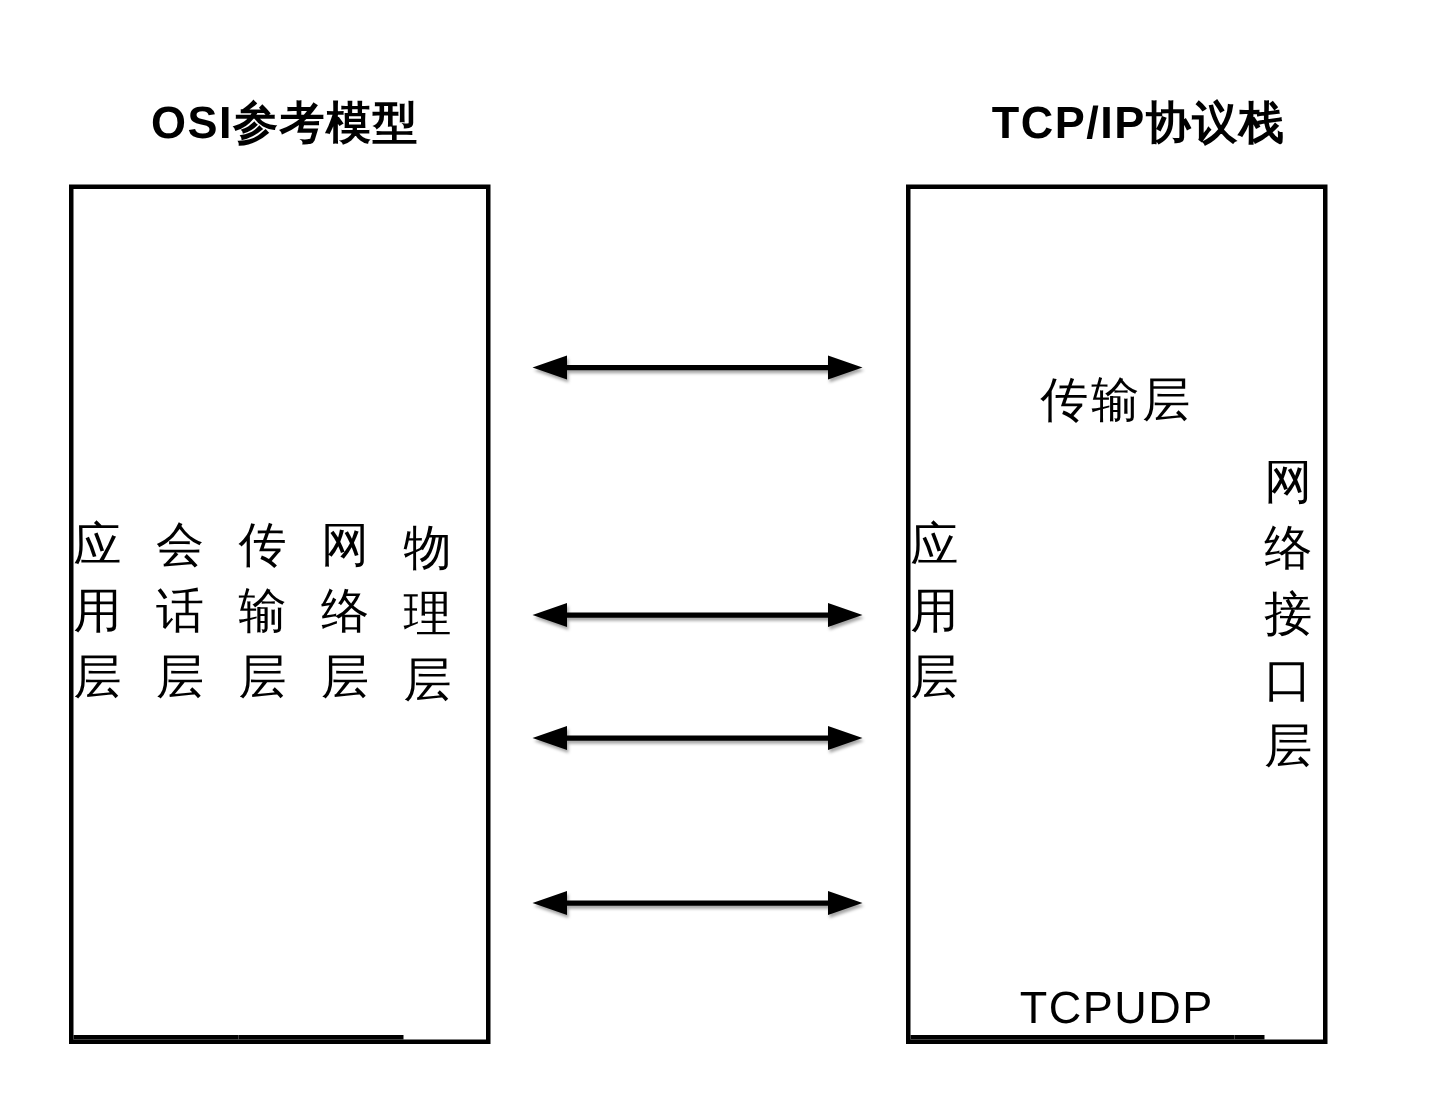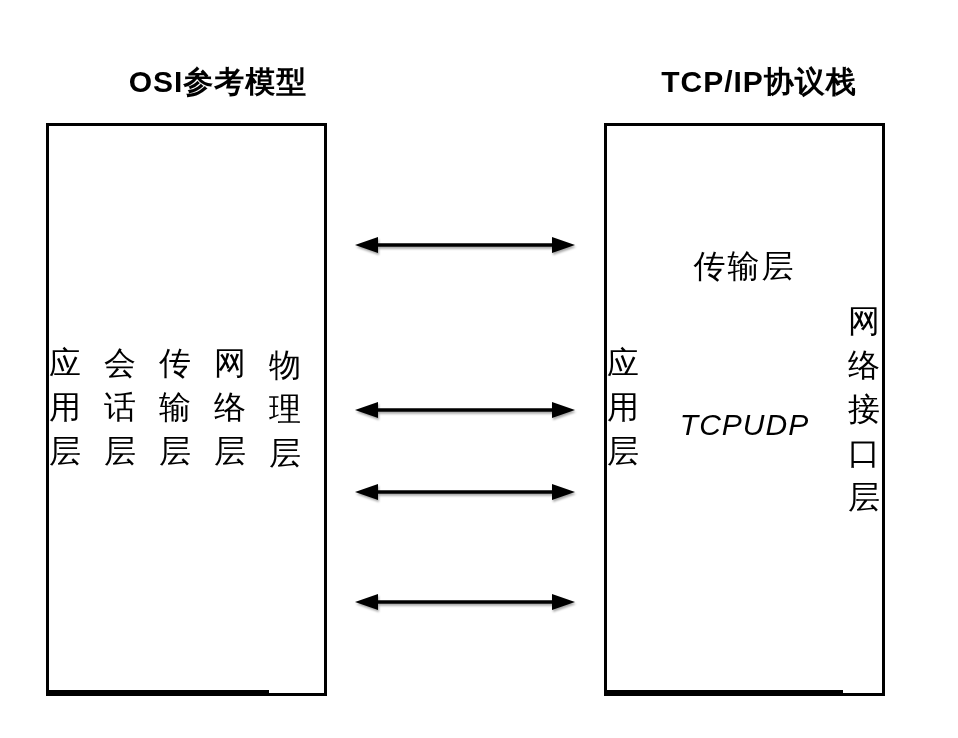"OSI参考模型" .col-title.left { left: 68px -> 40px }
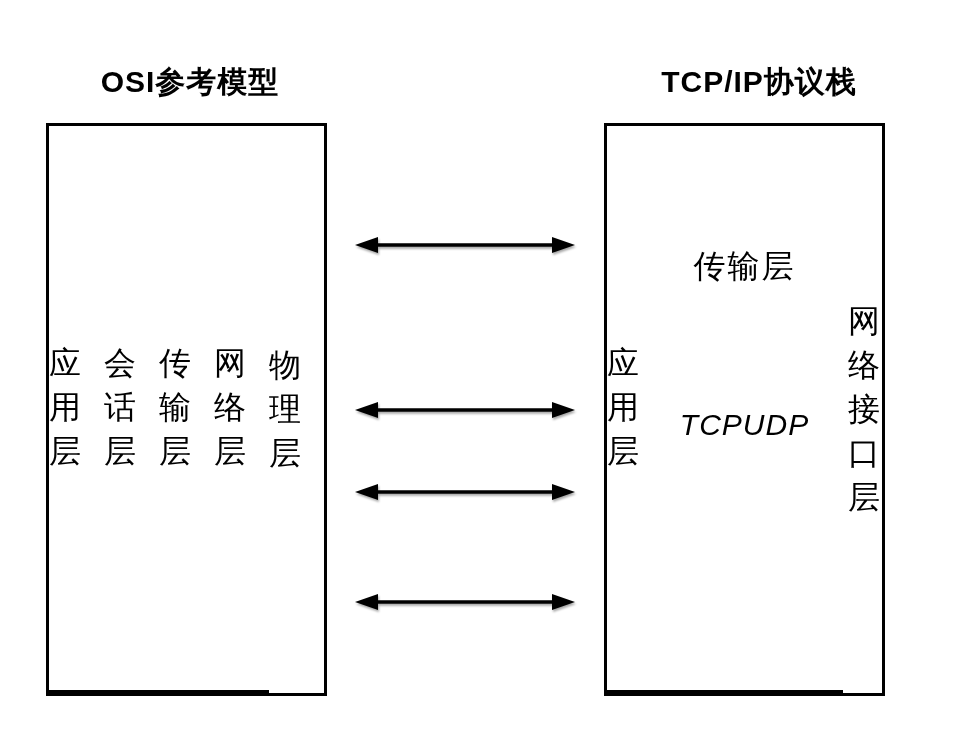"网络接口层" .tcp-sec:last-child { text-align: right -> none }
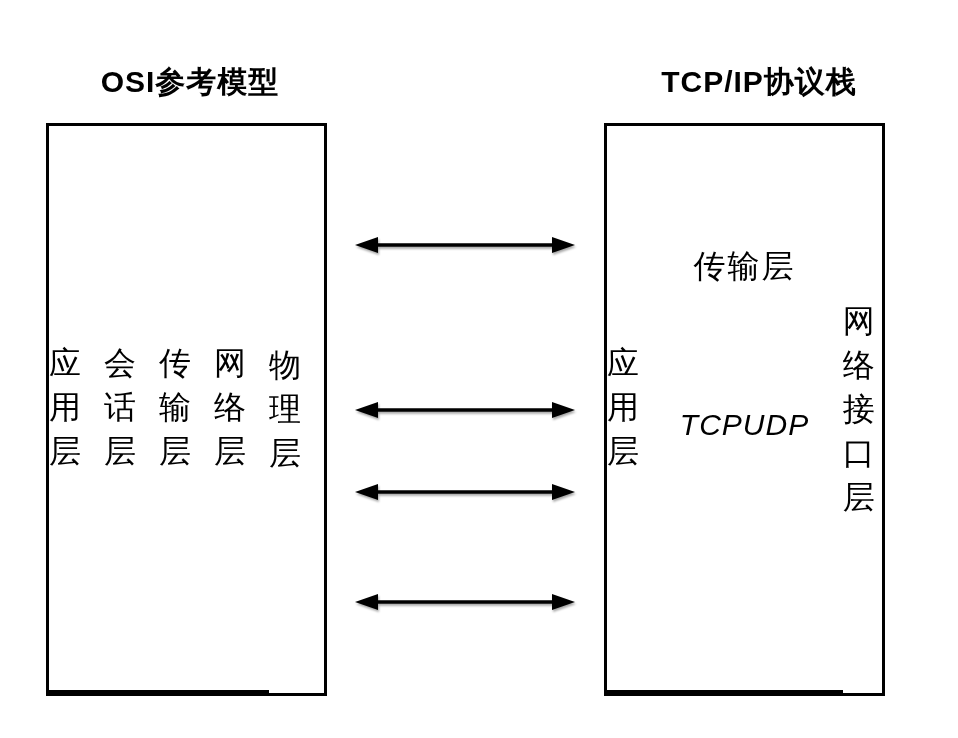"TCP" .tcp-sec .sec-protocols { align-items: flex-start -> flex-end; font-style: italic -> none }
